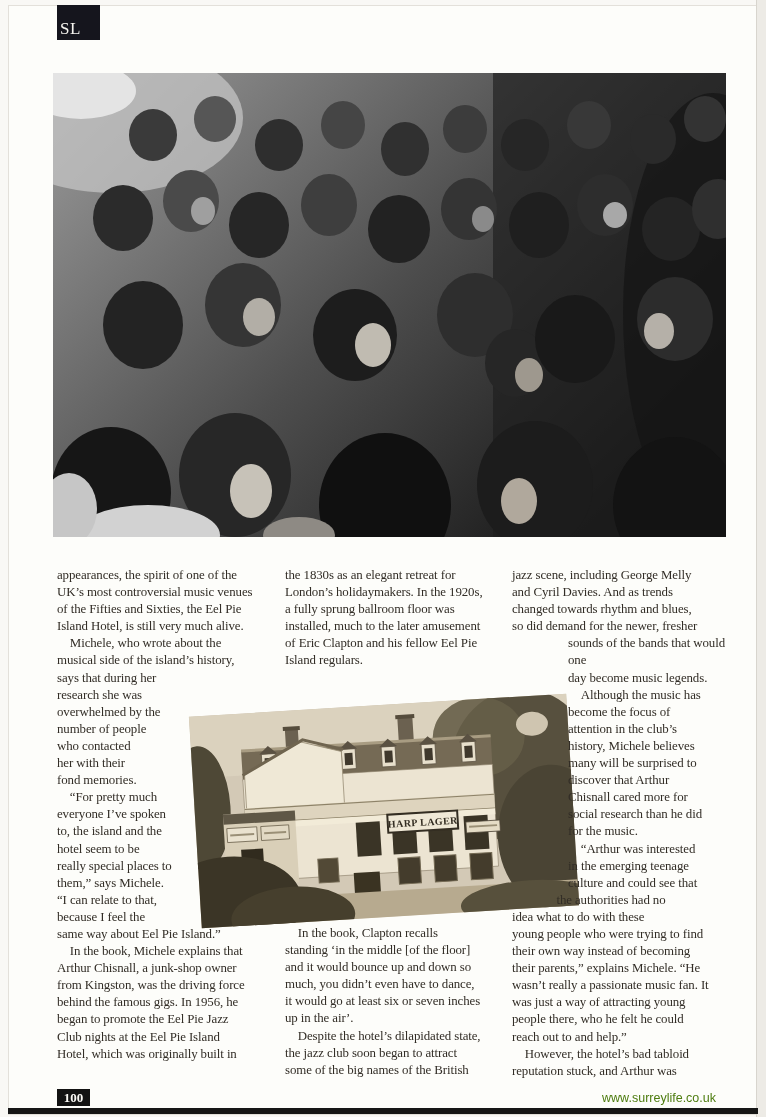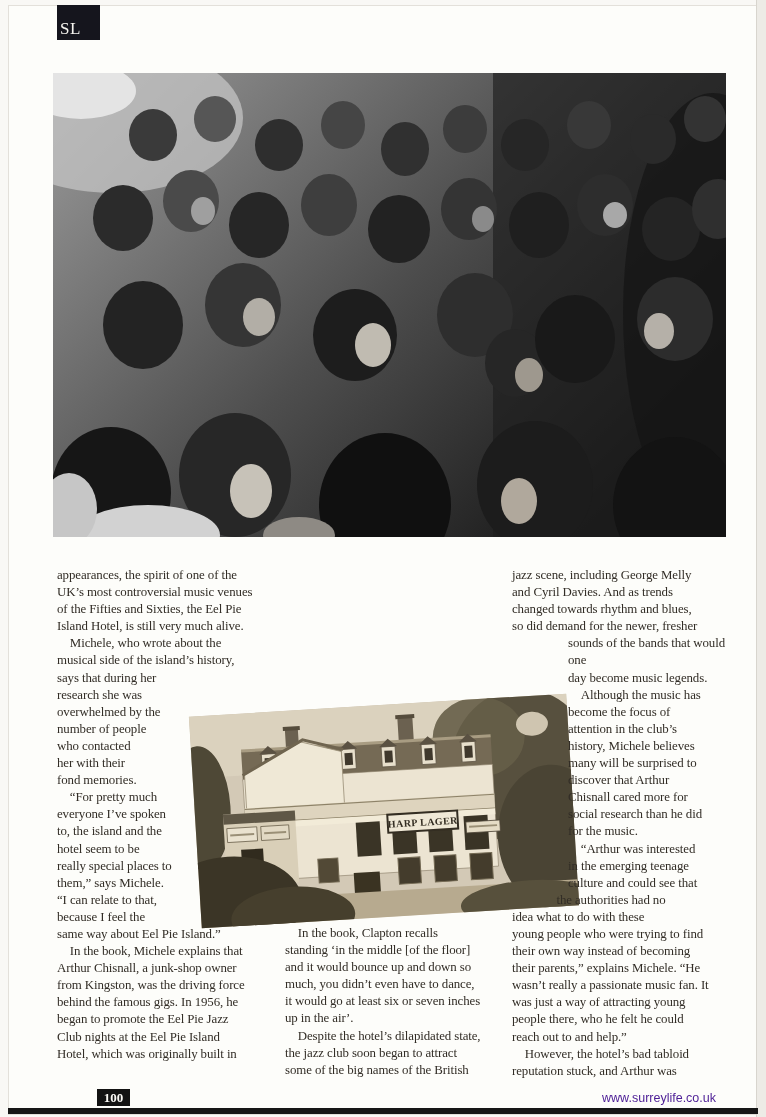"the 1830s as an elegant" div.col { html: none -> <div> <div>the 1830s as an elegant retreat for London’s holidaymakers. In the 1920s, a fully sprung ballroom floor was installed, much to the later amusement of Eric Clapton and his fellow Eel Pie Island regulars.</div> </div> }
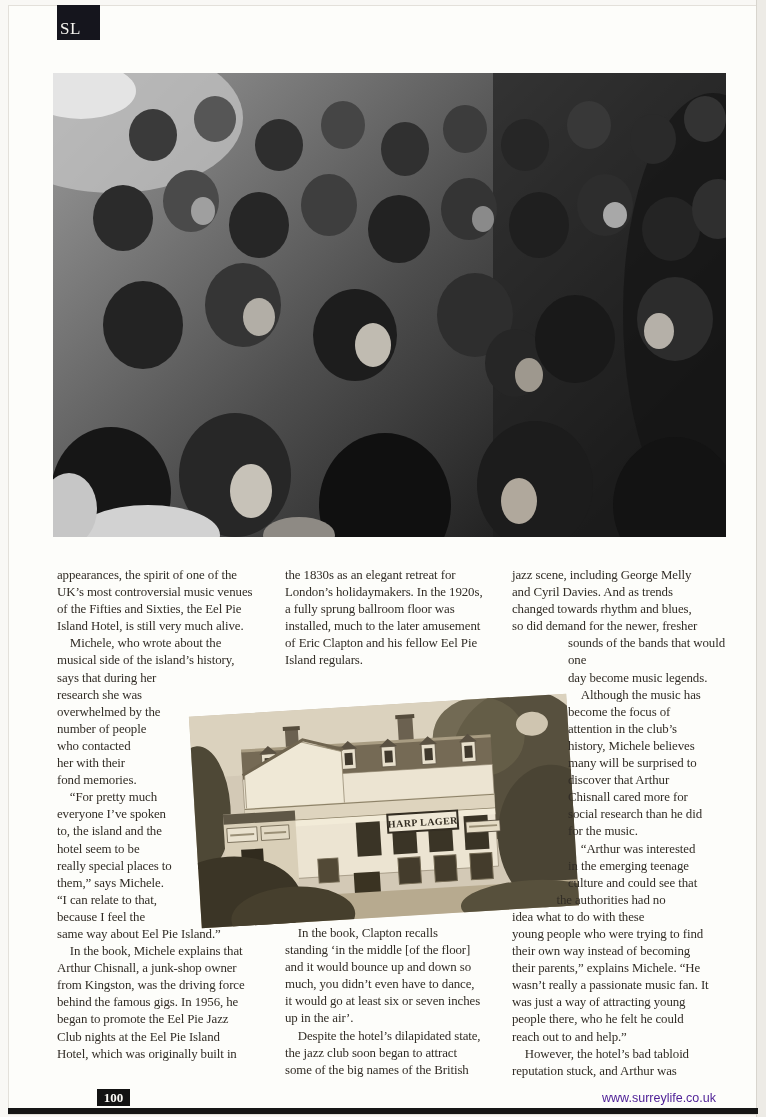"100" .footer-pageno { margin-left: 40px -> none }
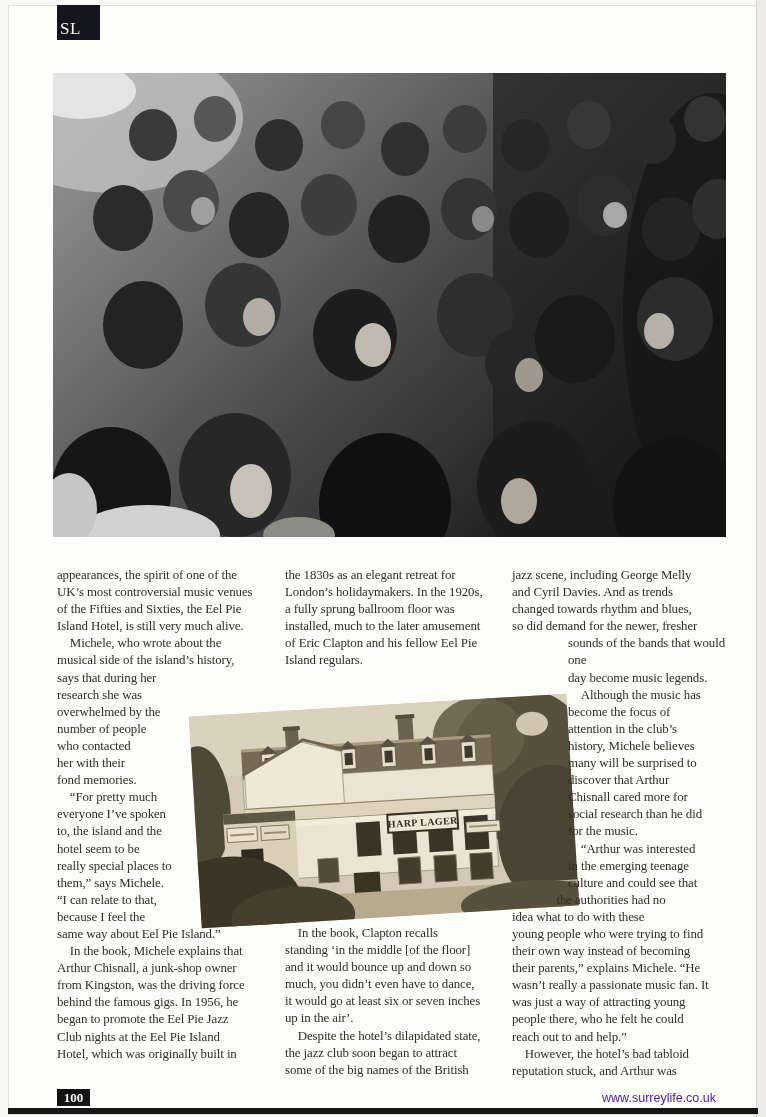"www.surreylife.co.uk" .footer-url { color: #4c1d95 -> #4d7c0f }
